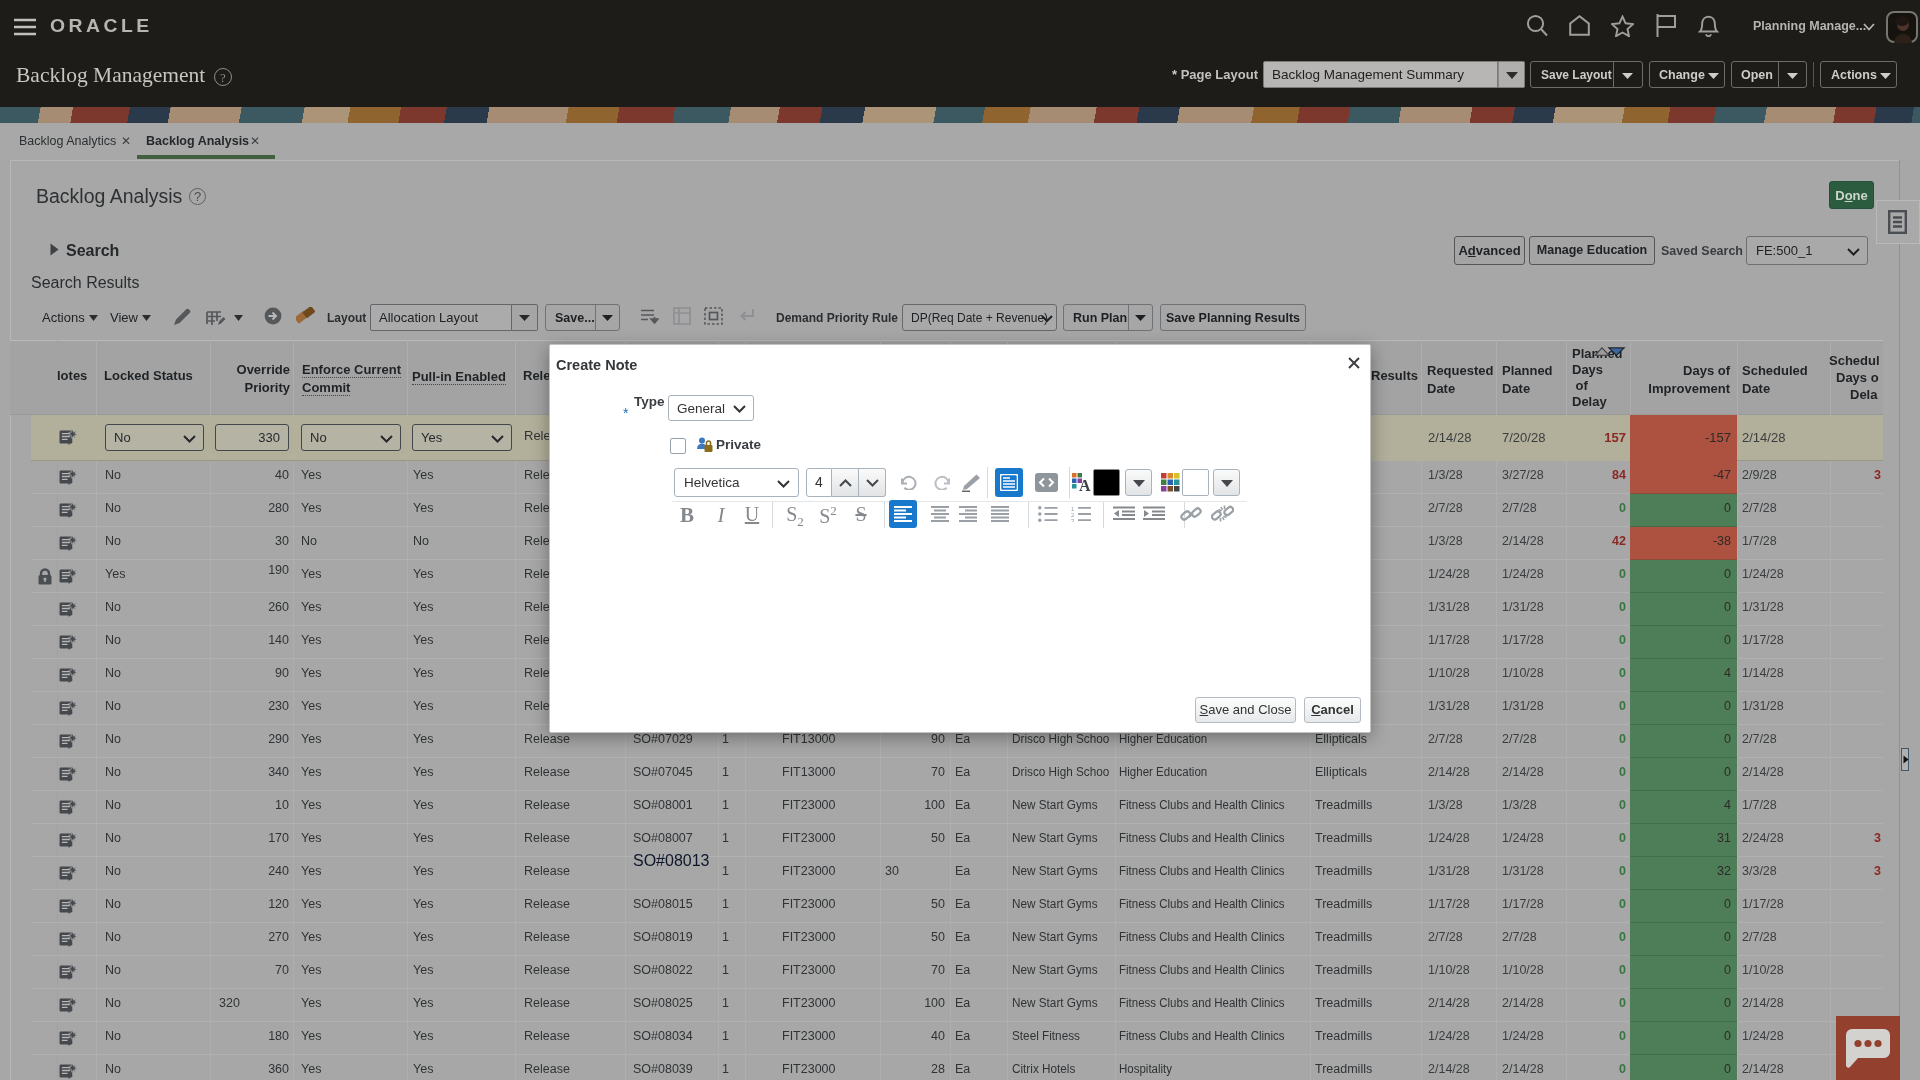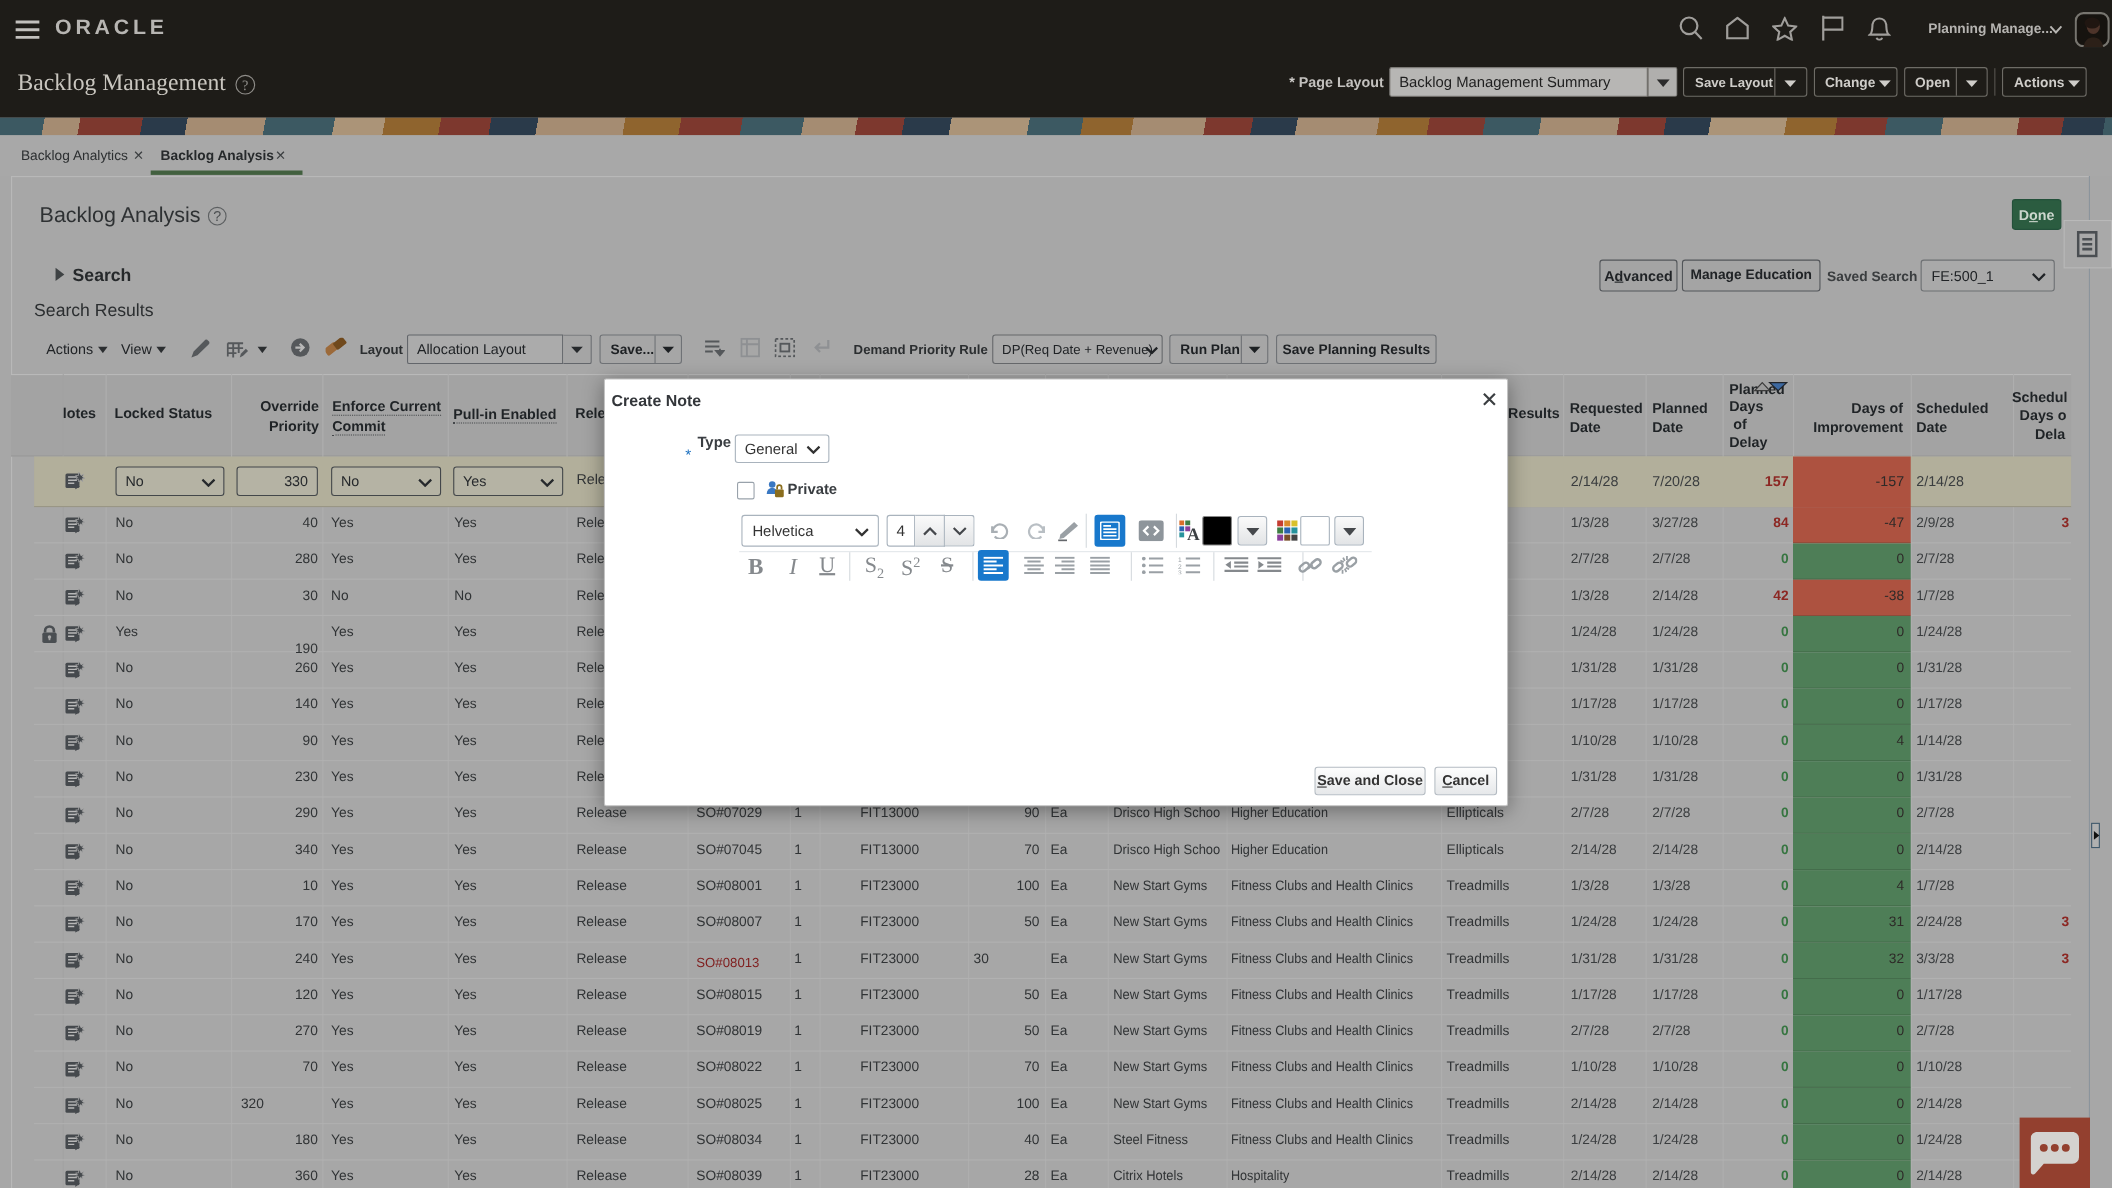"190" div.abs { top: 243px -> 223px }
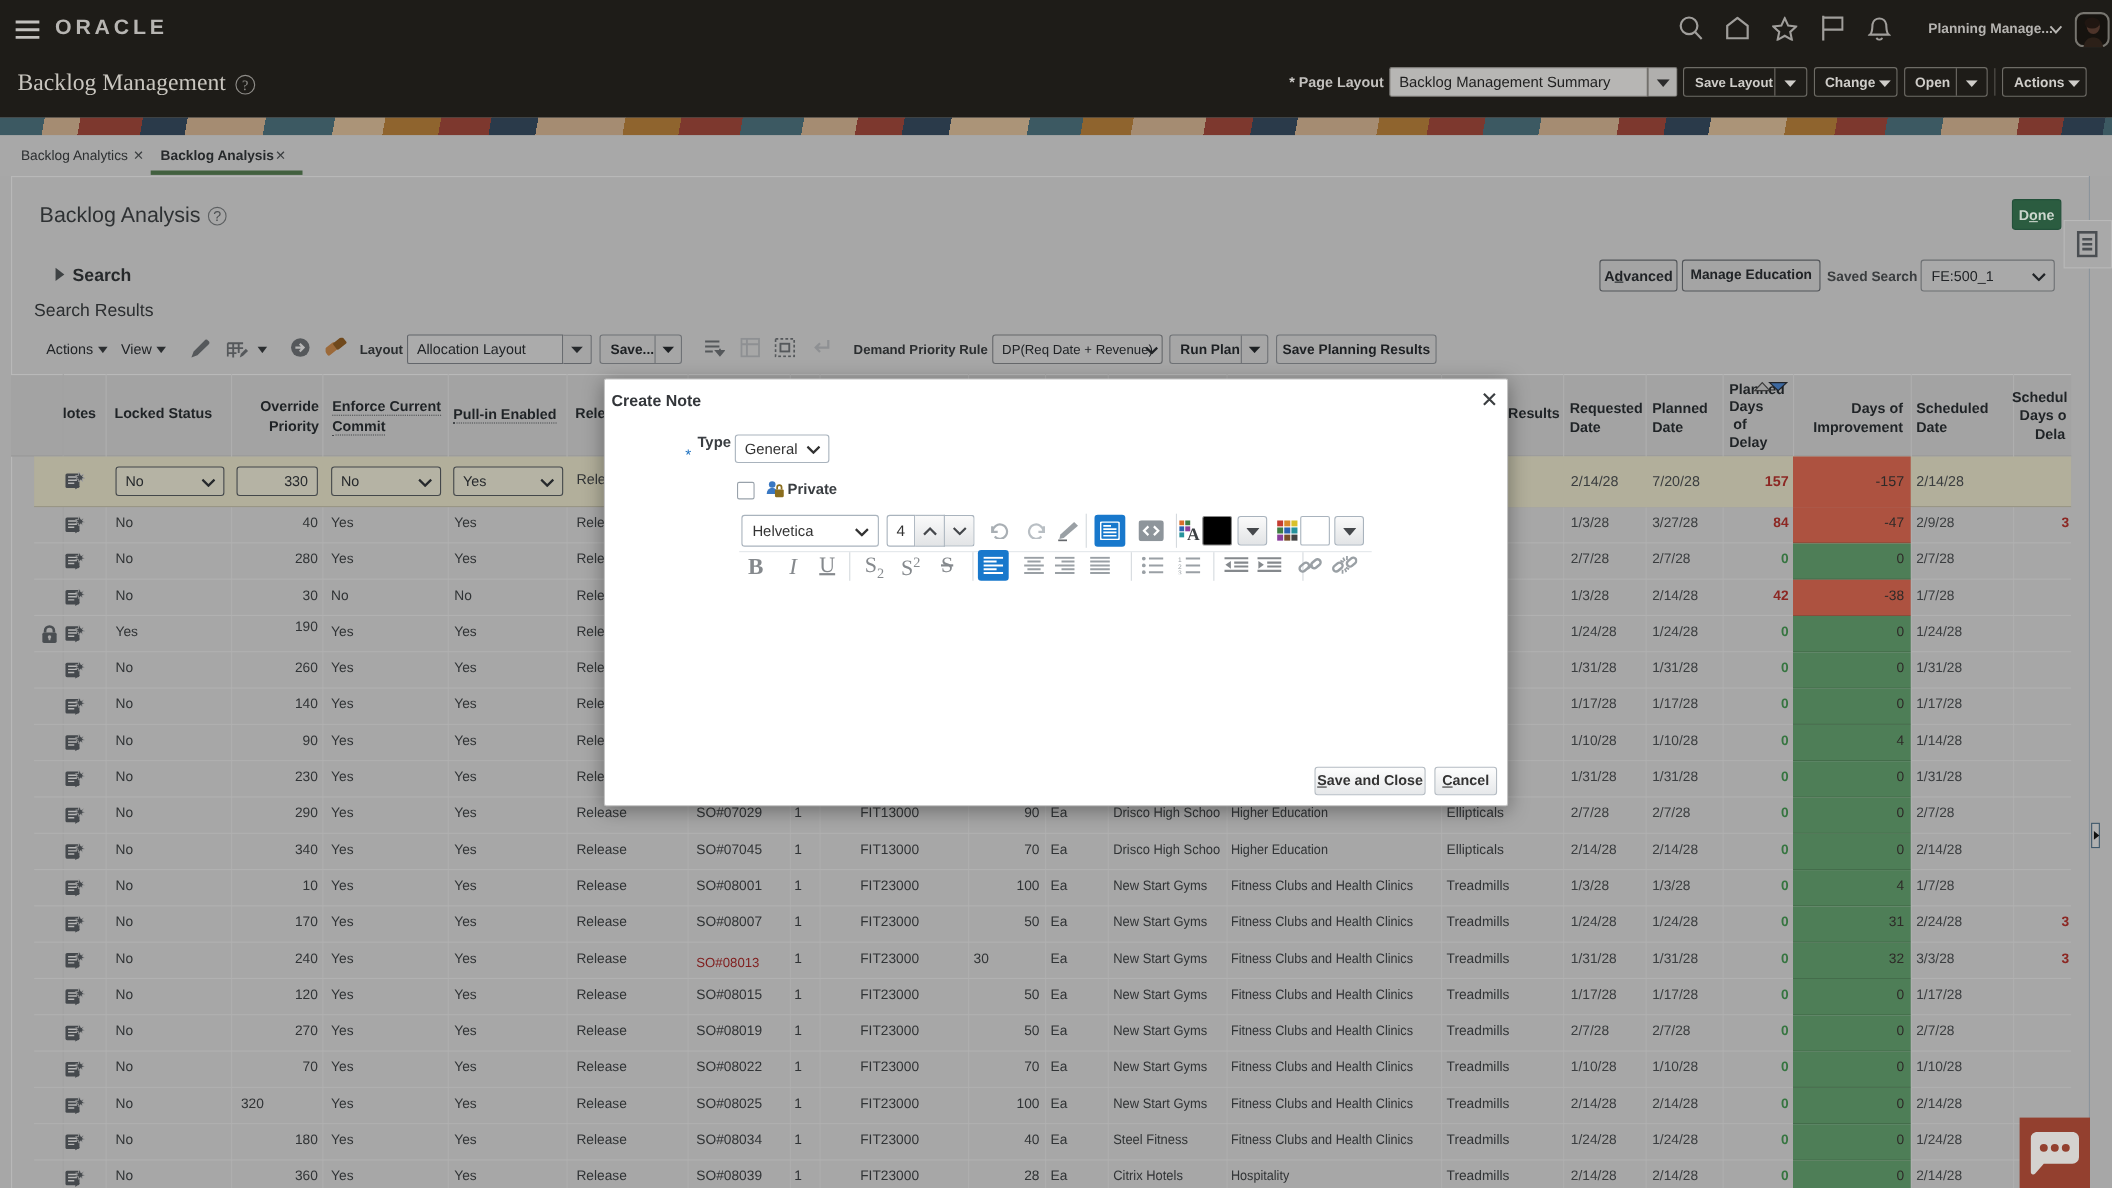"Save and Close" div.abs { font-weight: bold -> normal }
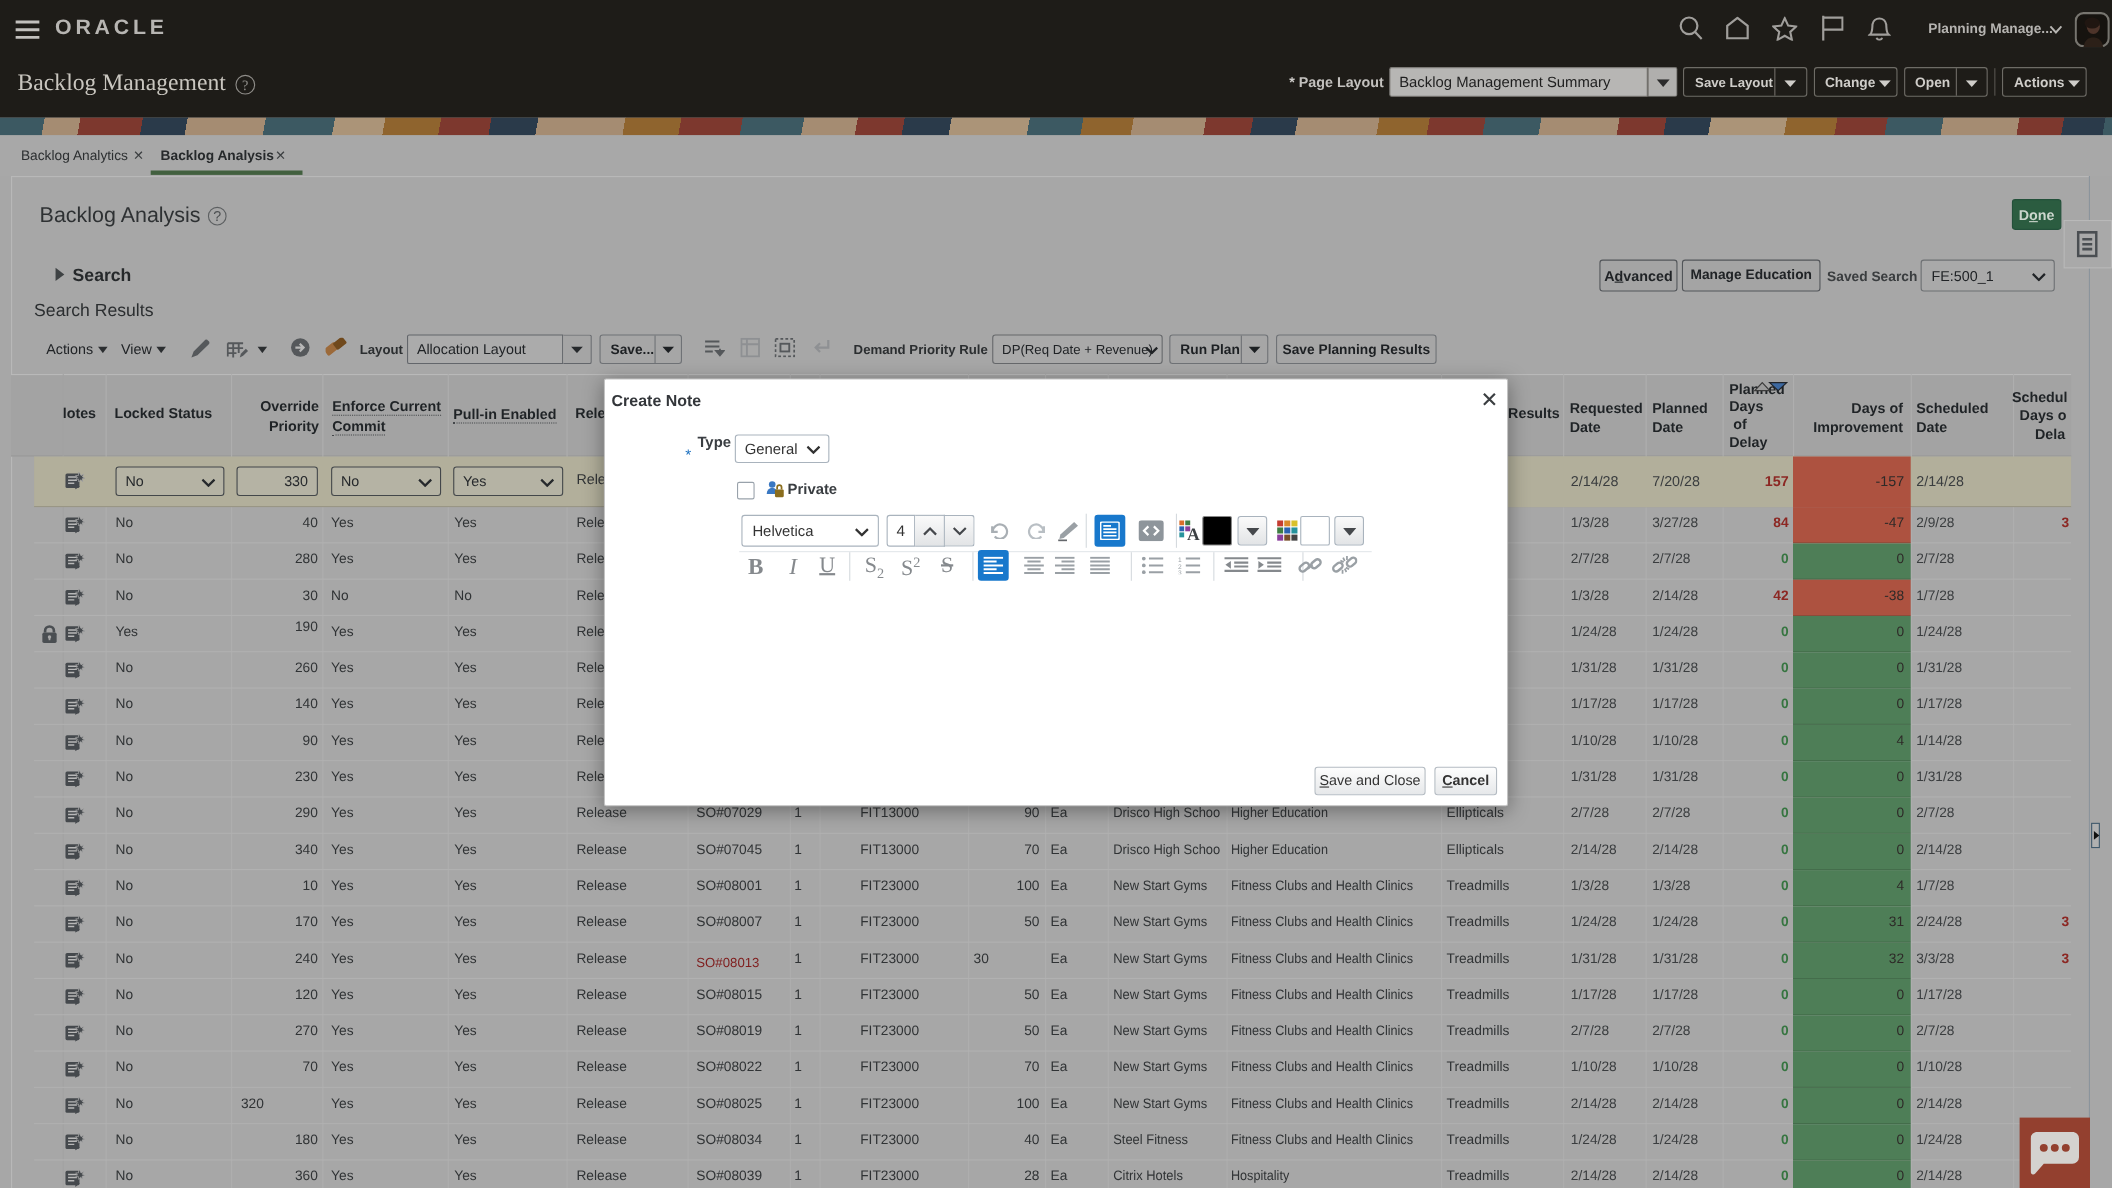"SO#08013" div.abs { color: #7f1d1d -> #0f172a; font-size: 12px -> 16px; top: 528px -> 512px }
